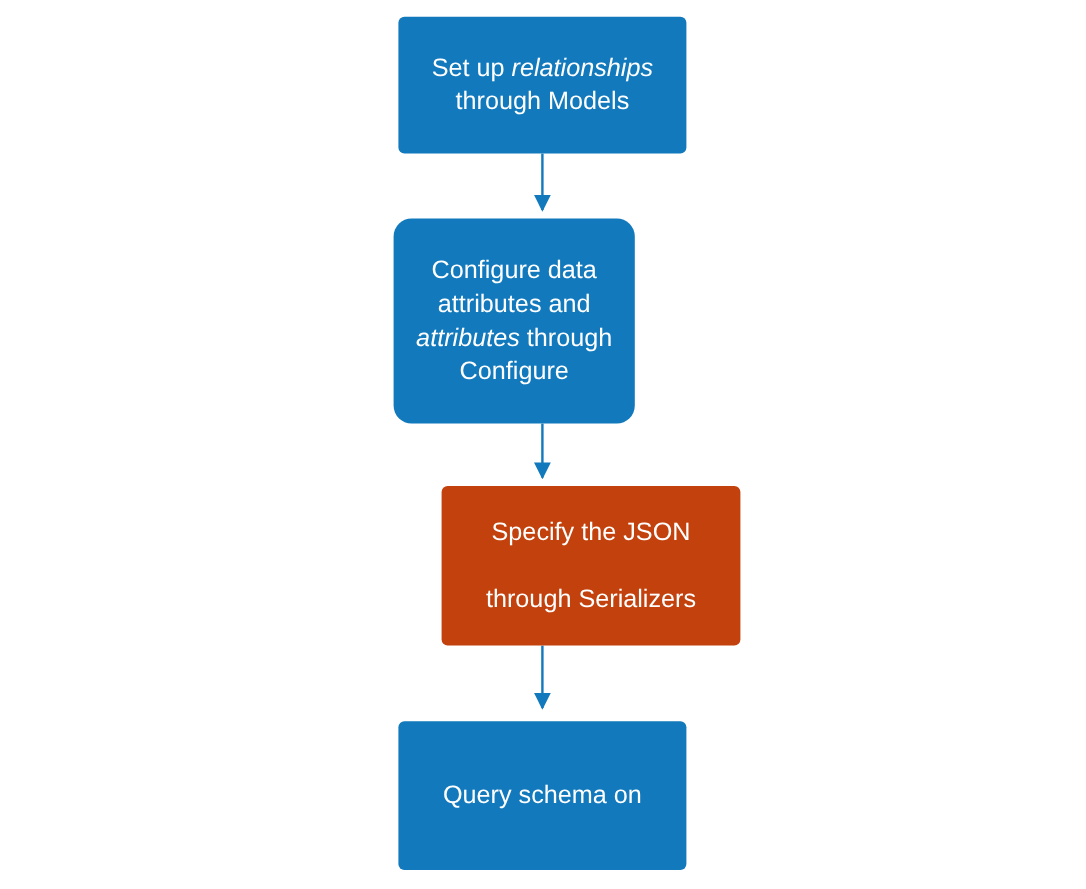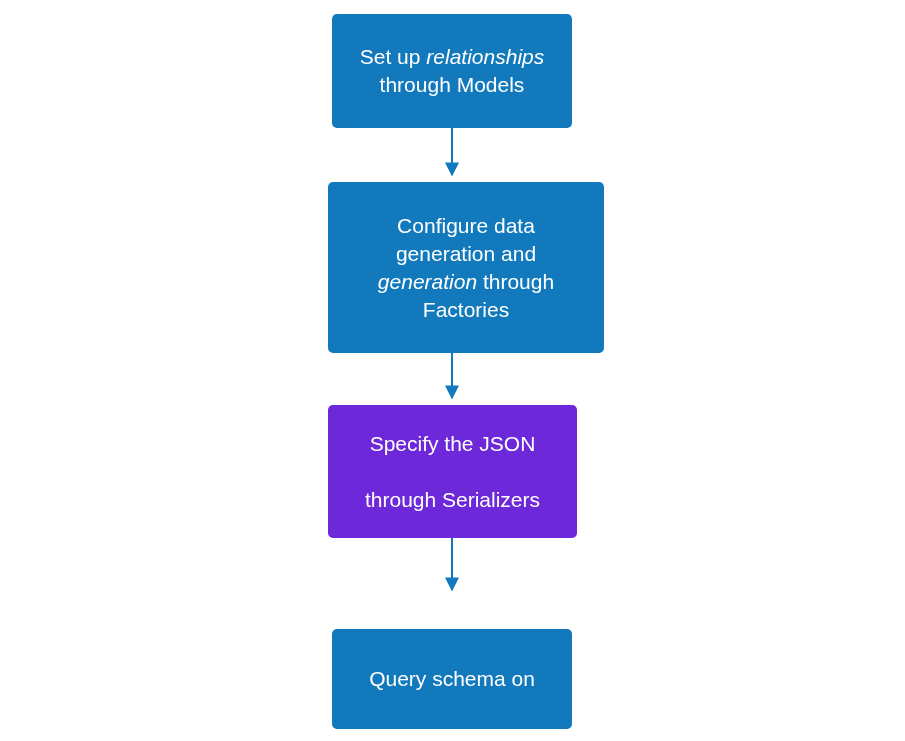"Configure data" #node-factories { border-radius: none -> 15px; width: 276px -> 201px }
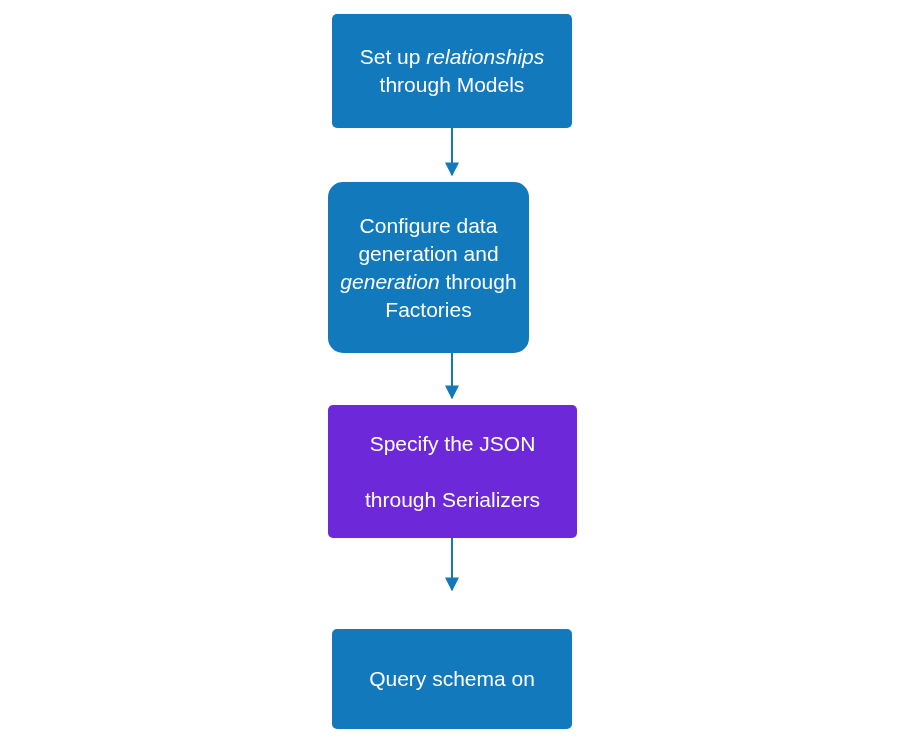"generation and" span { text: generation -> attributes }
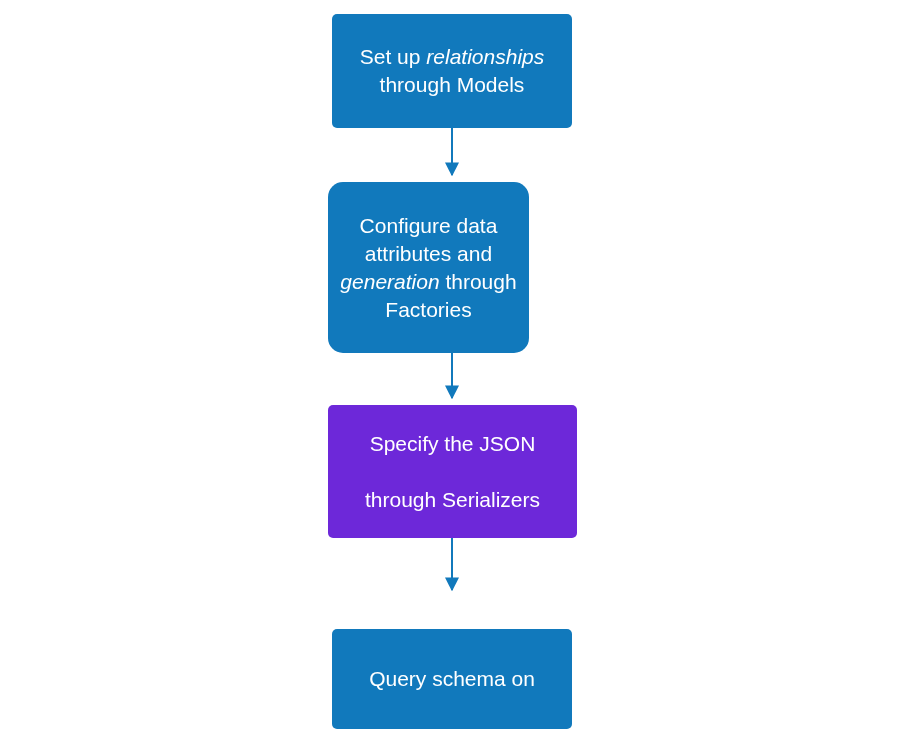"generation" em { text: generation -> attributes }
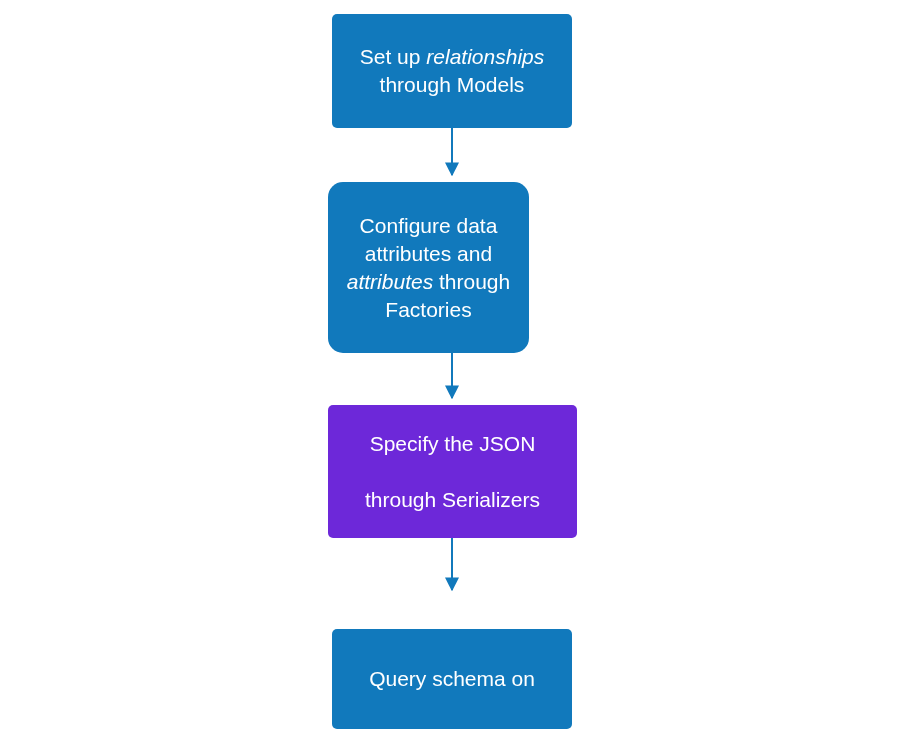"Factories" strong { text: Factories -> Configure }
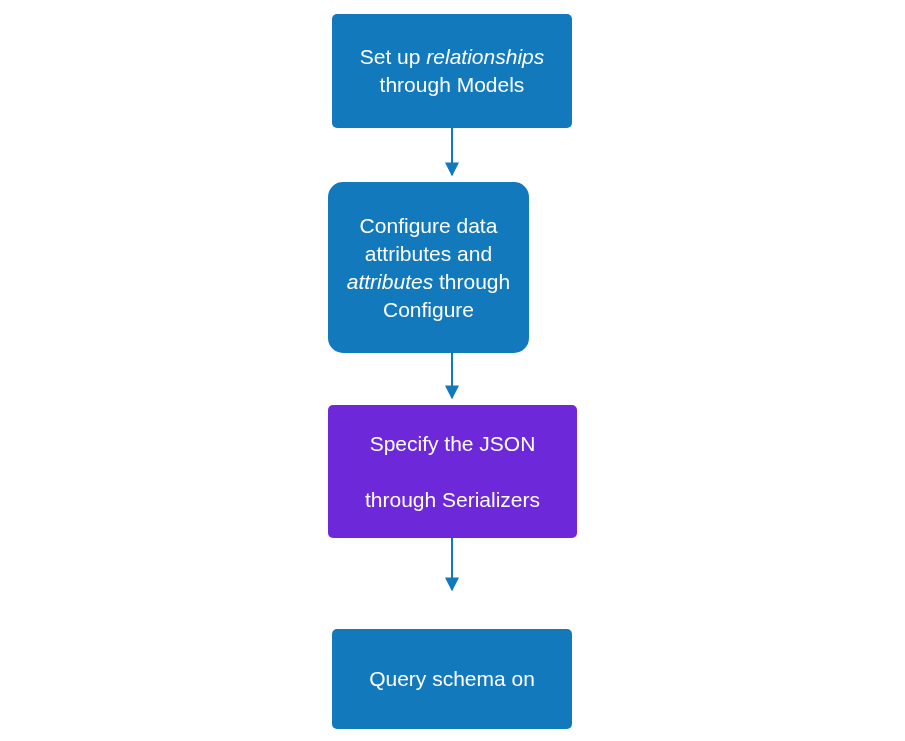"Specify the JSON" div.node { background: #6d28d9 -> #c2410c; margin-left: none -> 40px }
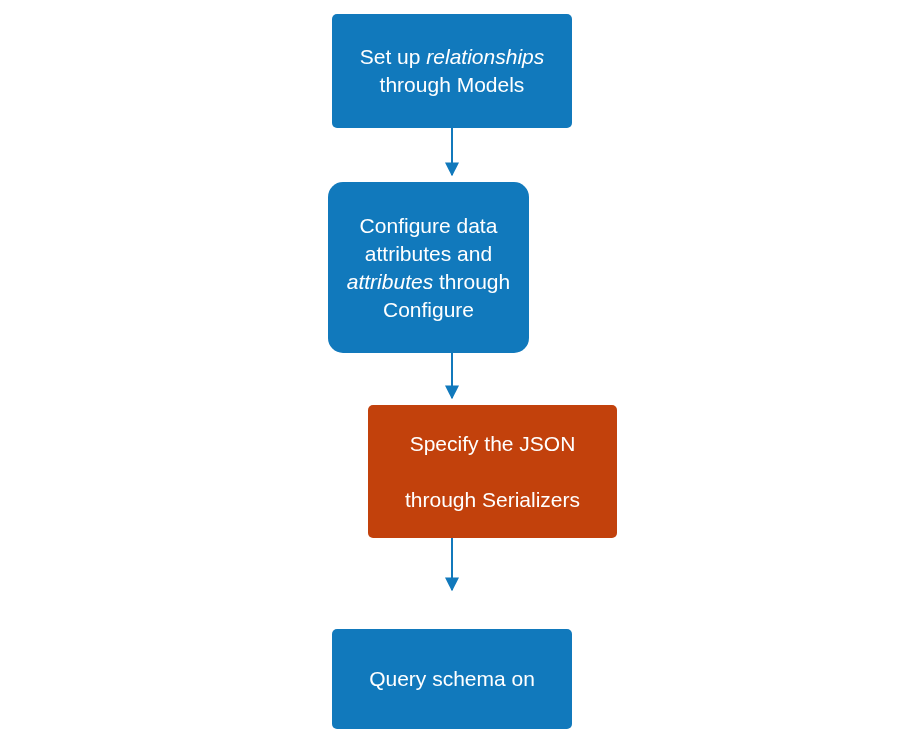"Query schema on" #node-query { height: 100px -> 124px; top: 629px -> 601px }
